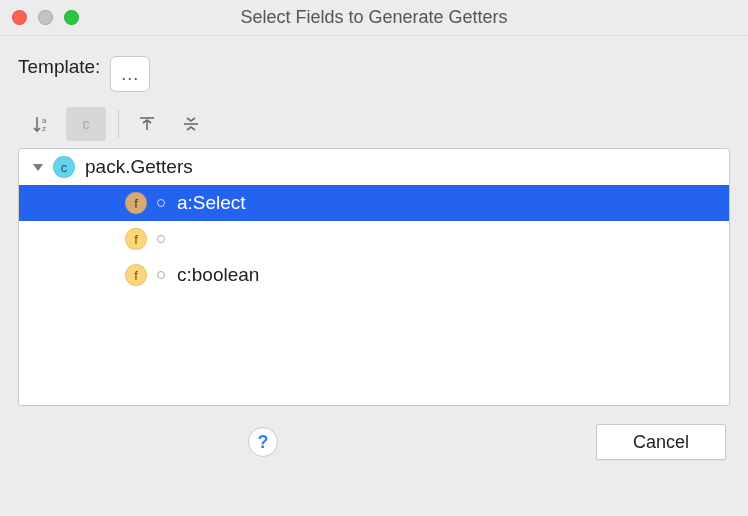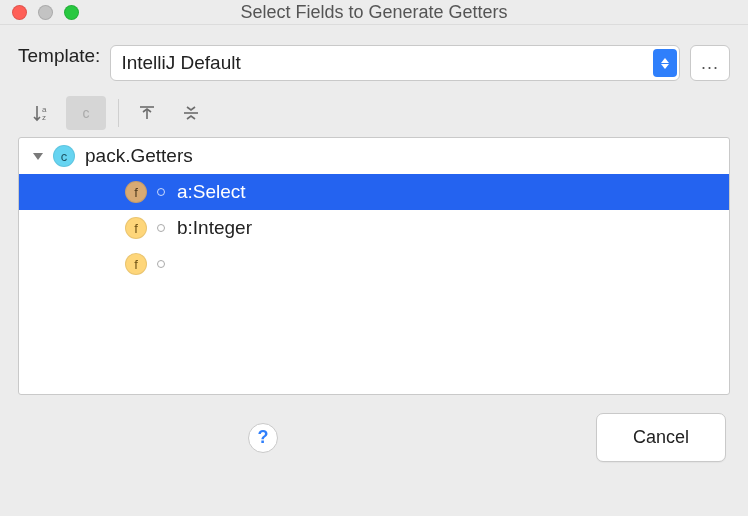"Select Fields to Generate Getters" .titlebar { height: 25px -> 36px }
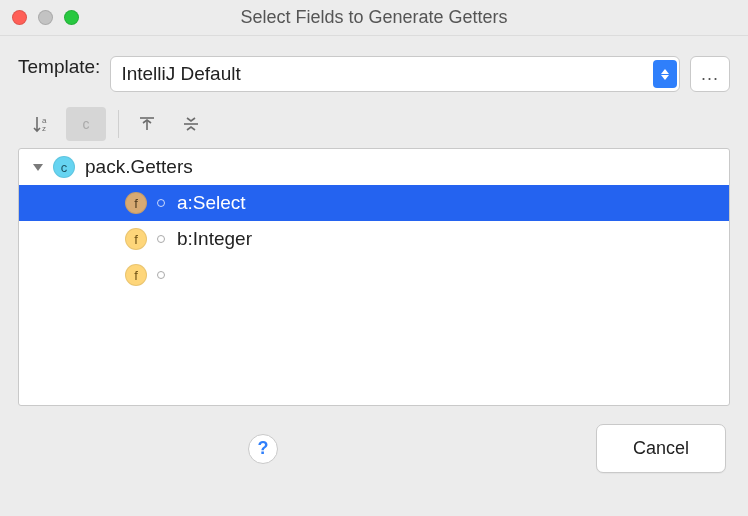"IntelliJ Default" div.select-wrap { html: <div> <span>IntelliJ Default</span> <div> <span> <svg> <path></path> </svg> </span> <span> <svg> <path></path> </svg> </span> </div> </div> -> none }
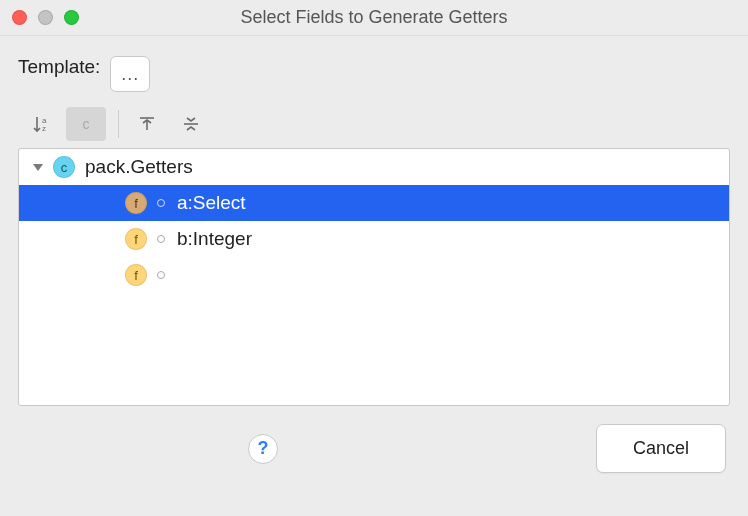"b:Integer" span { html: <span>b:Integer</span> -> none }
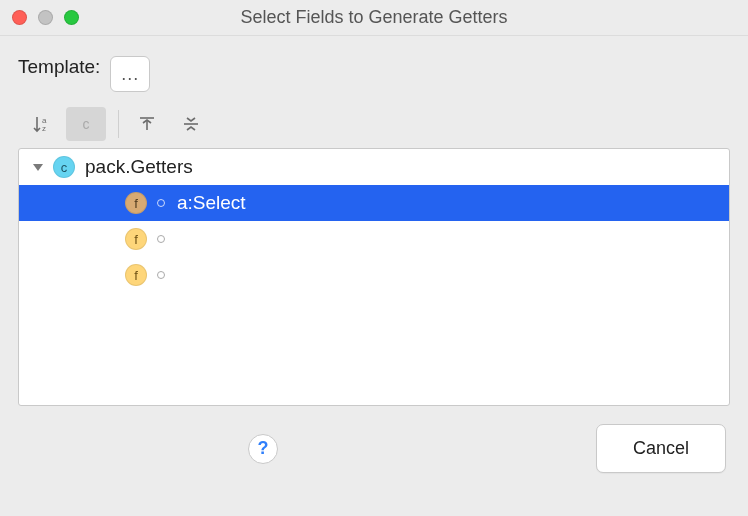"c:boolean" span { html: none -> <span>c:boolean</span> }
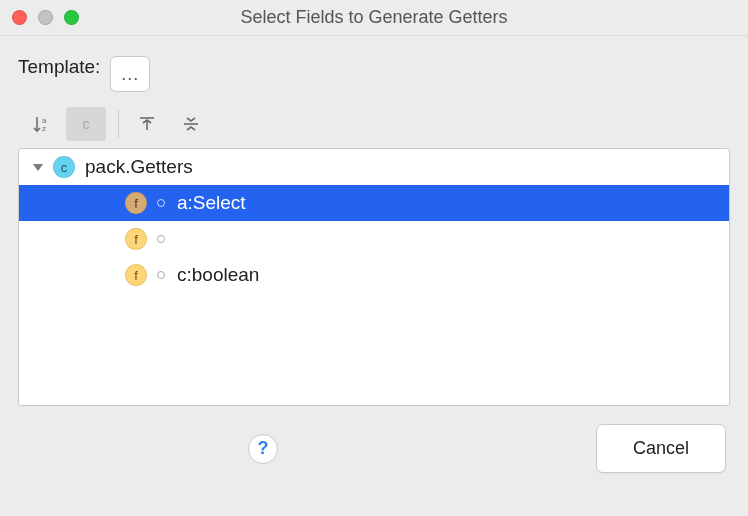"Cancel" .btn { border-radius: 7px -> 2px; height: 49px -> 36px }
